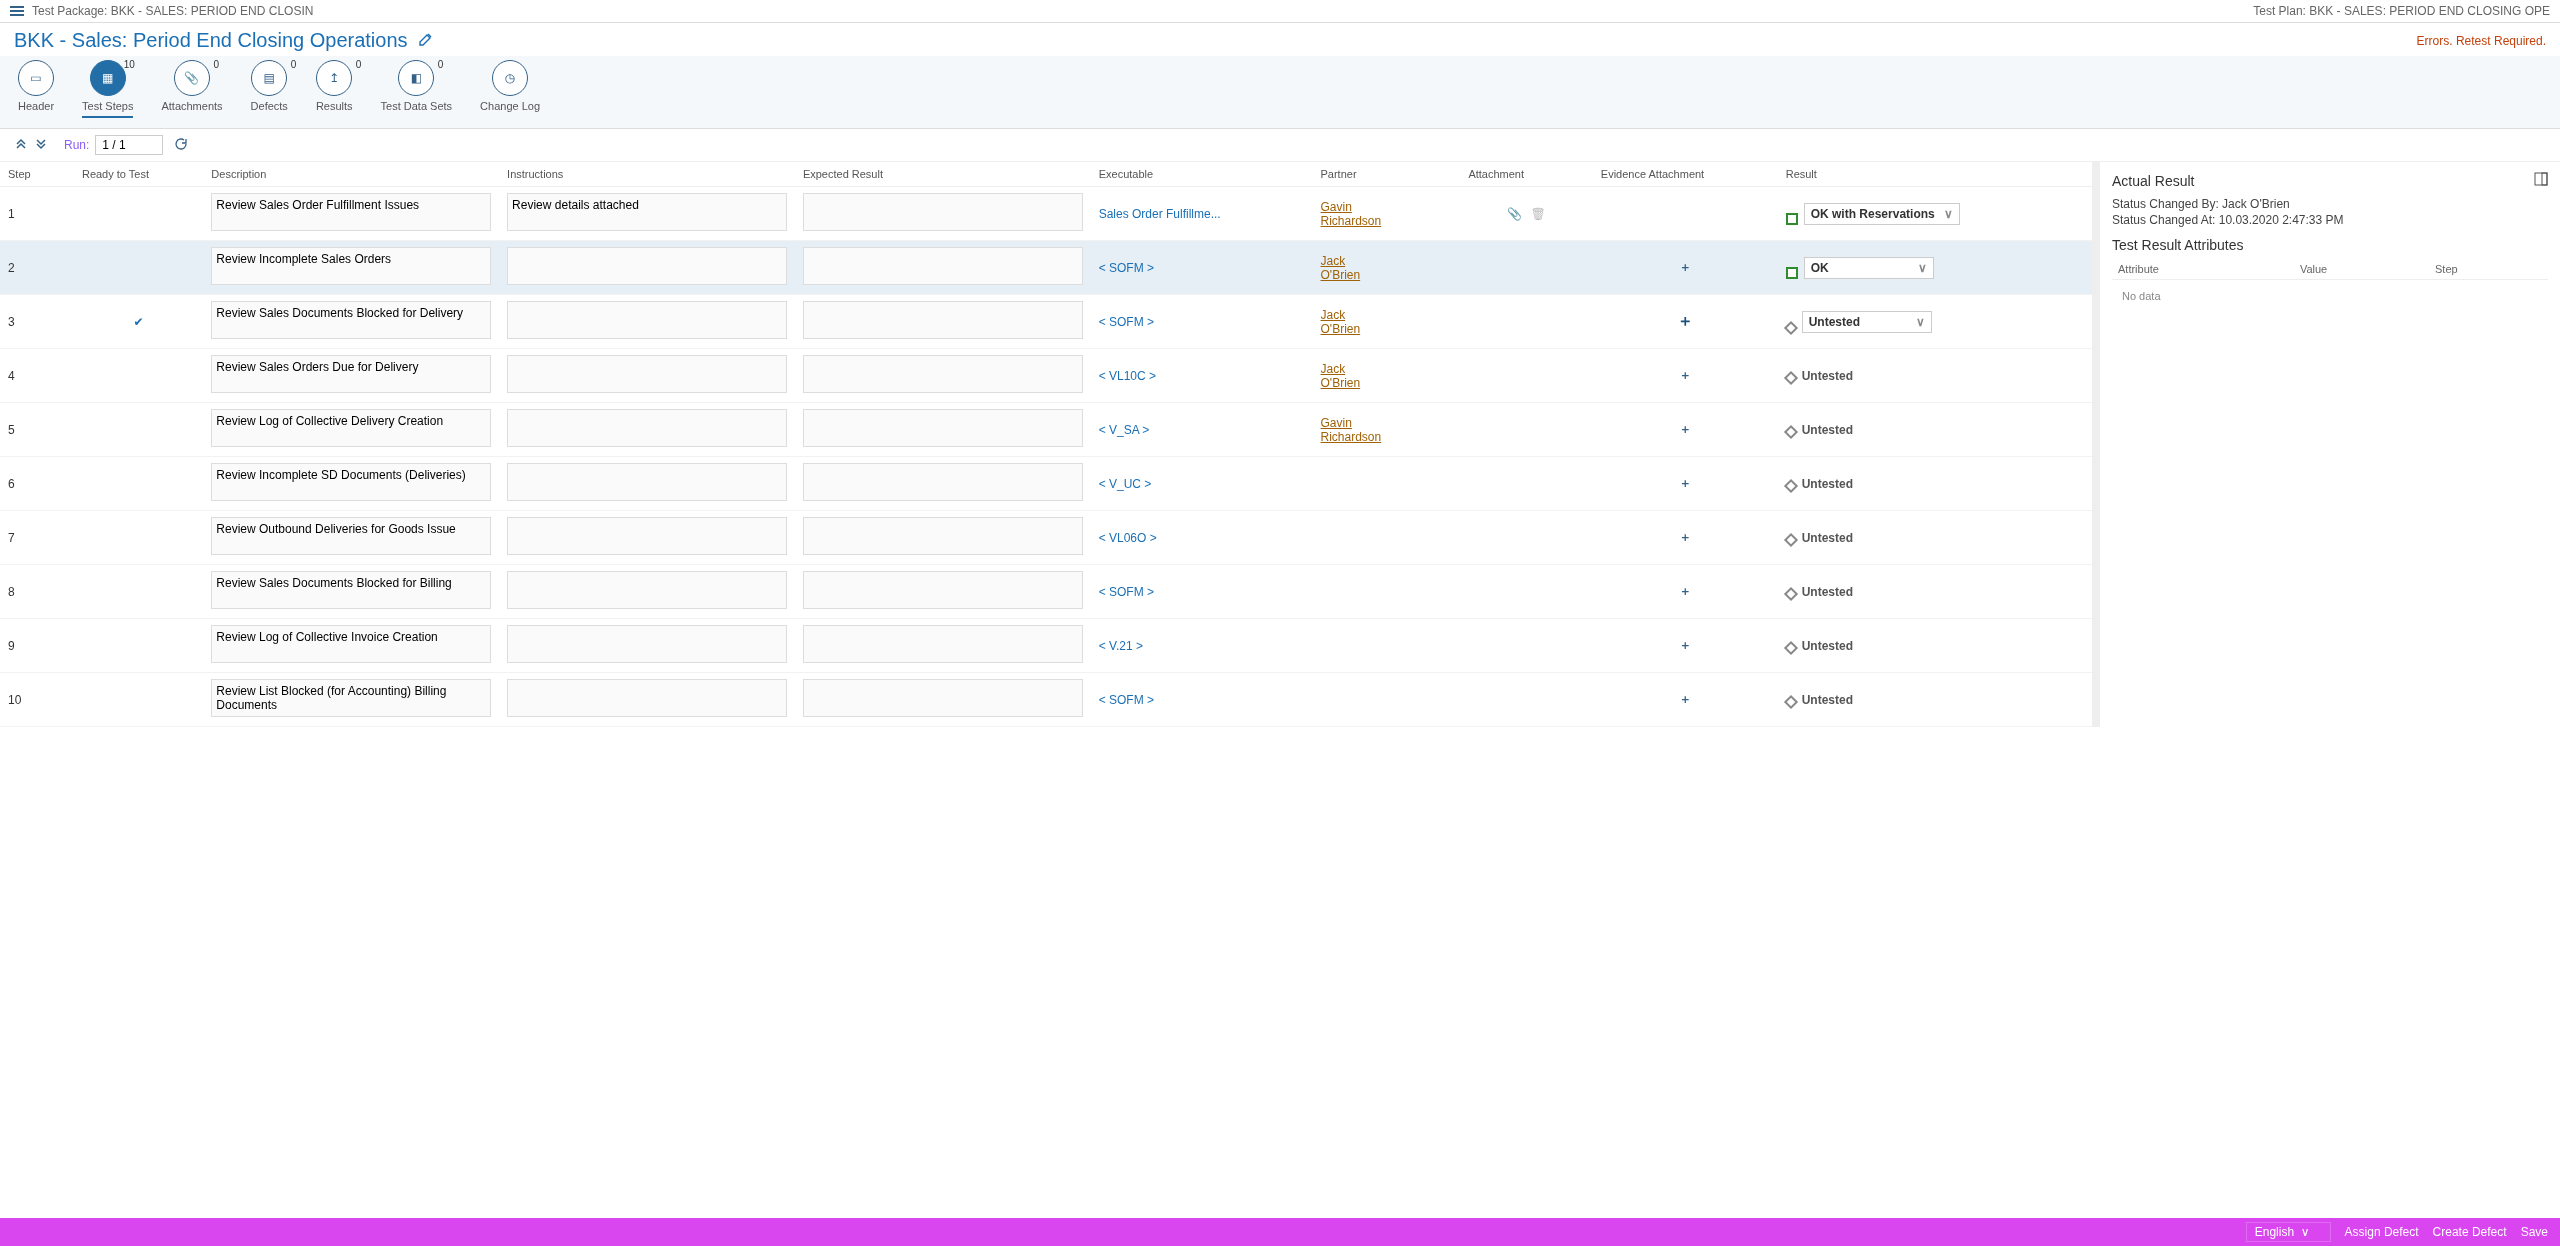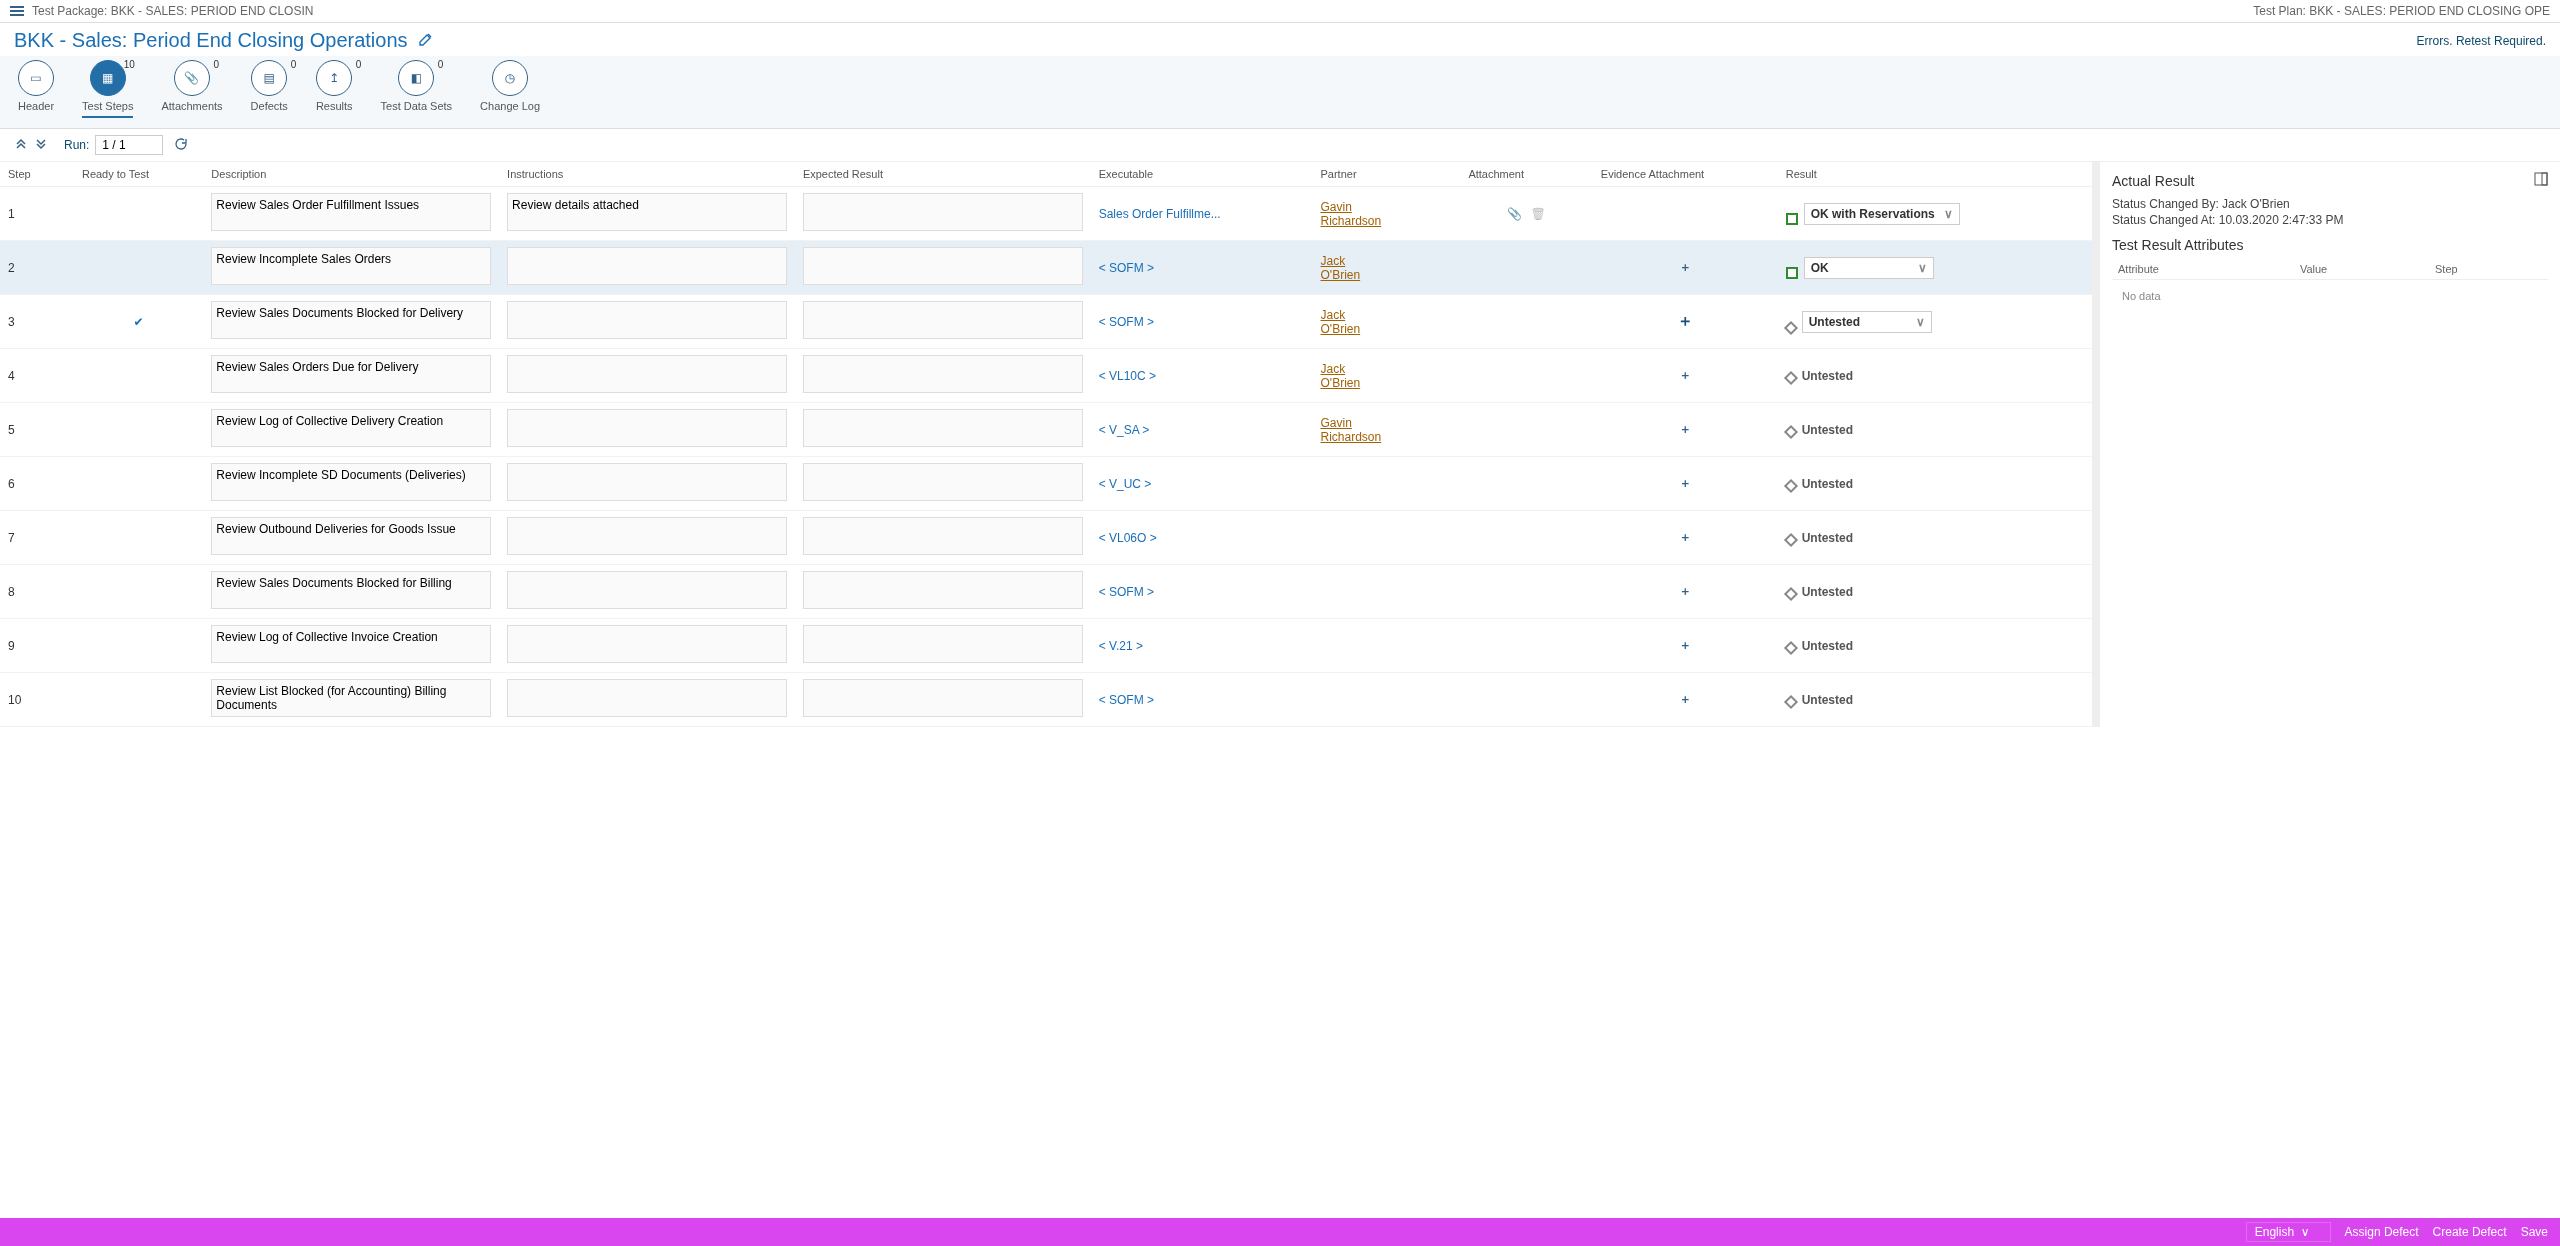"Errors. Retest Required." .errors-label { color: #0c4a6e -> #c2410c }
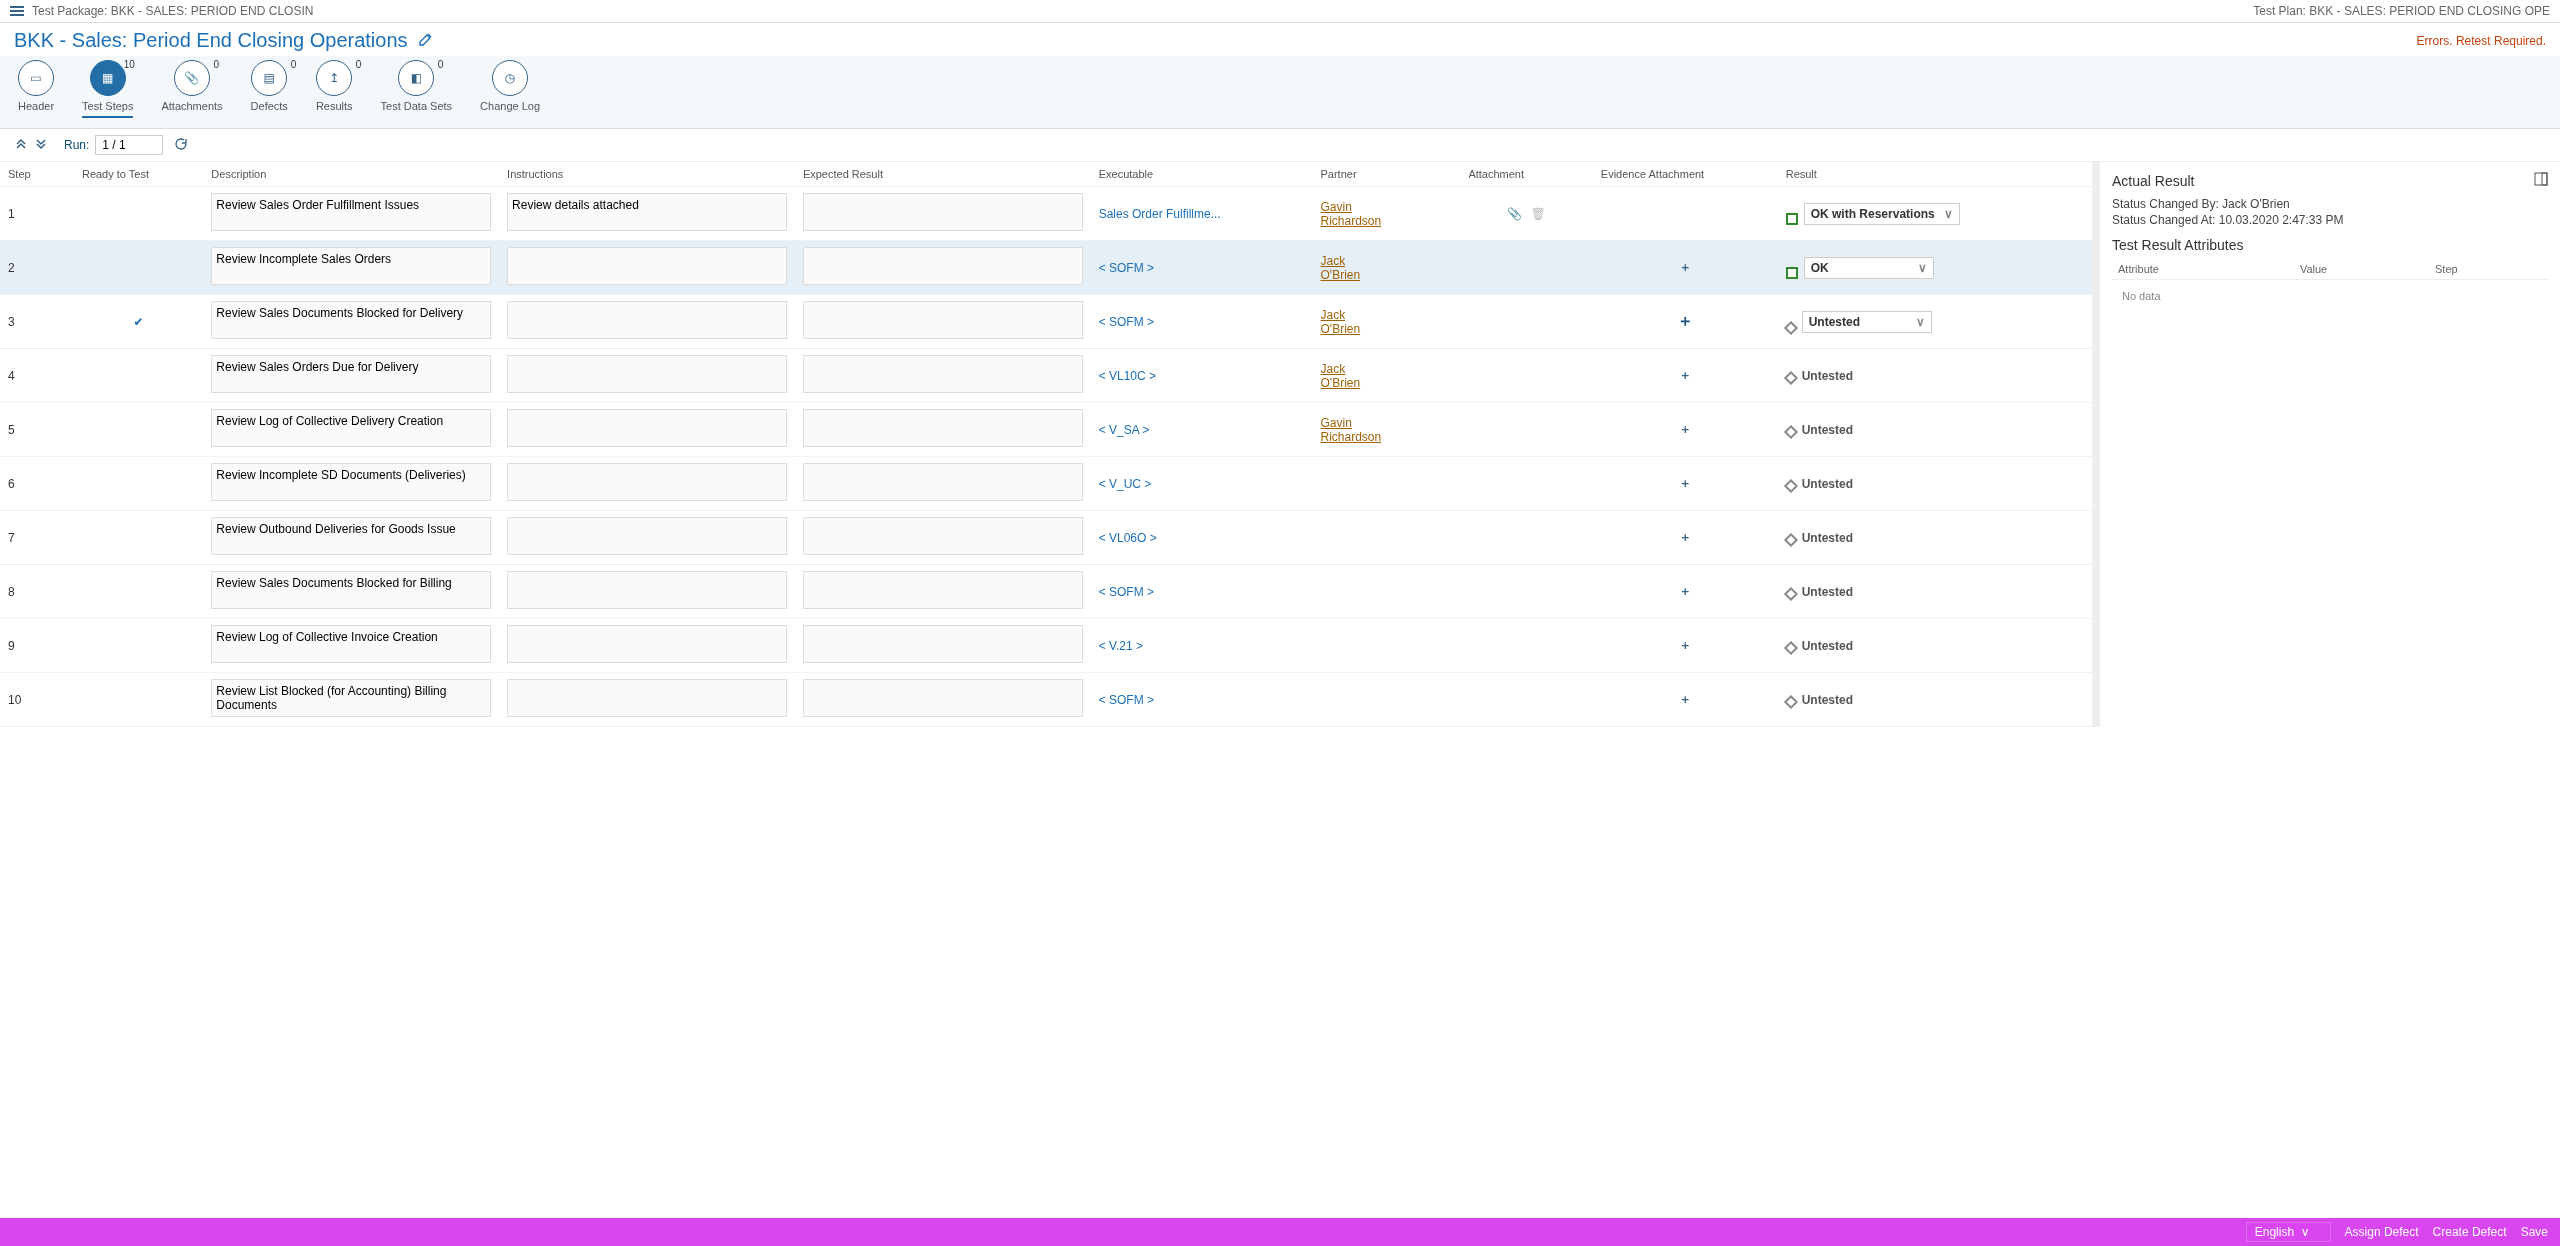"Run:" span { color: #0c4a6e -> #8b5cf6 }
